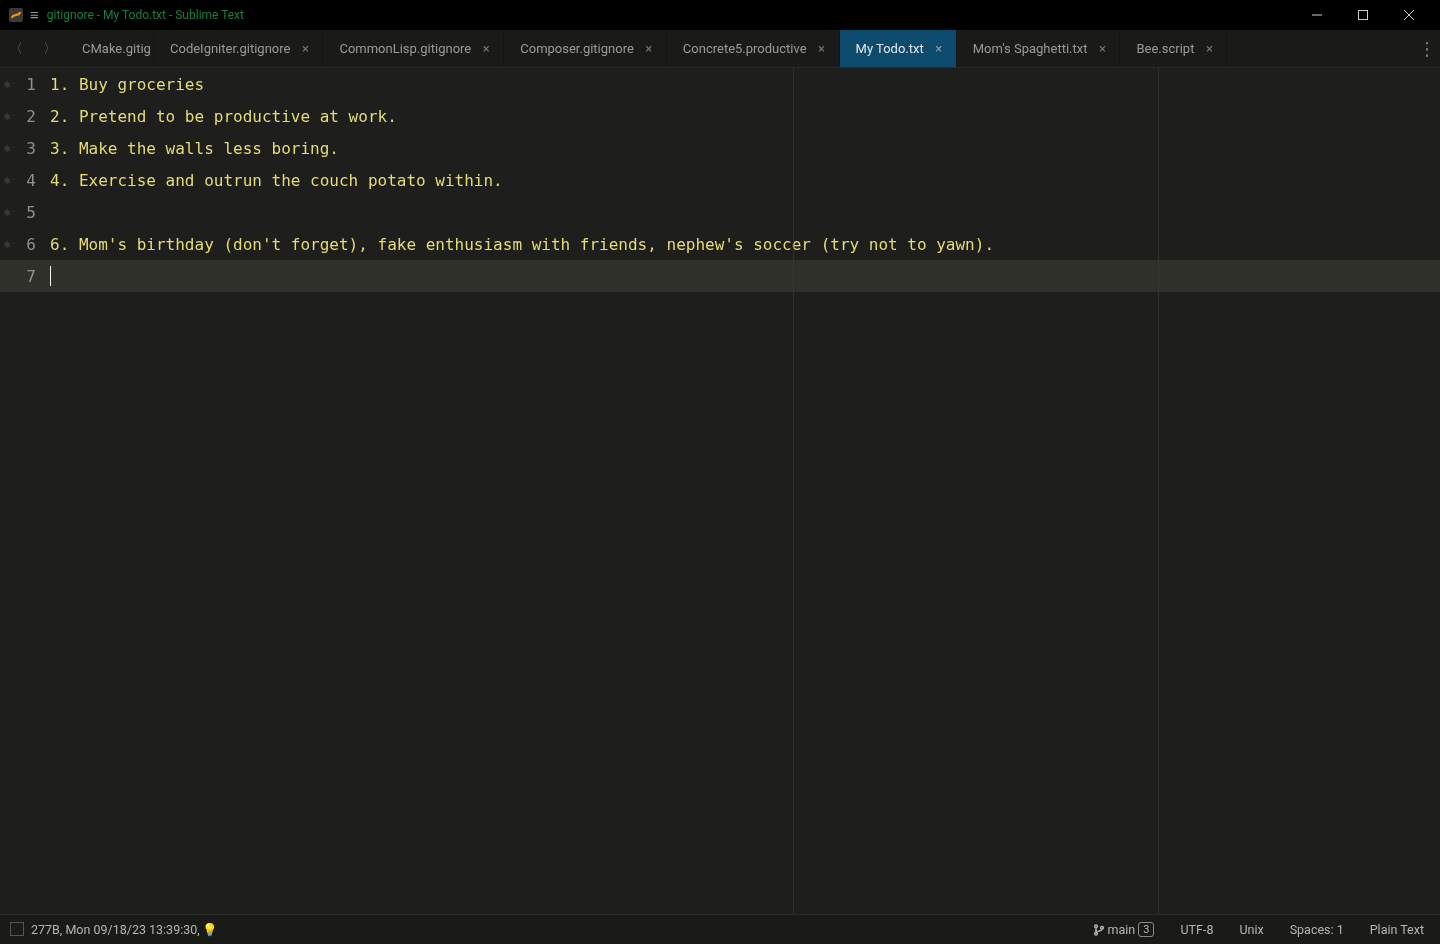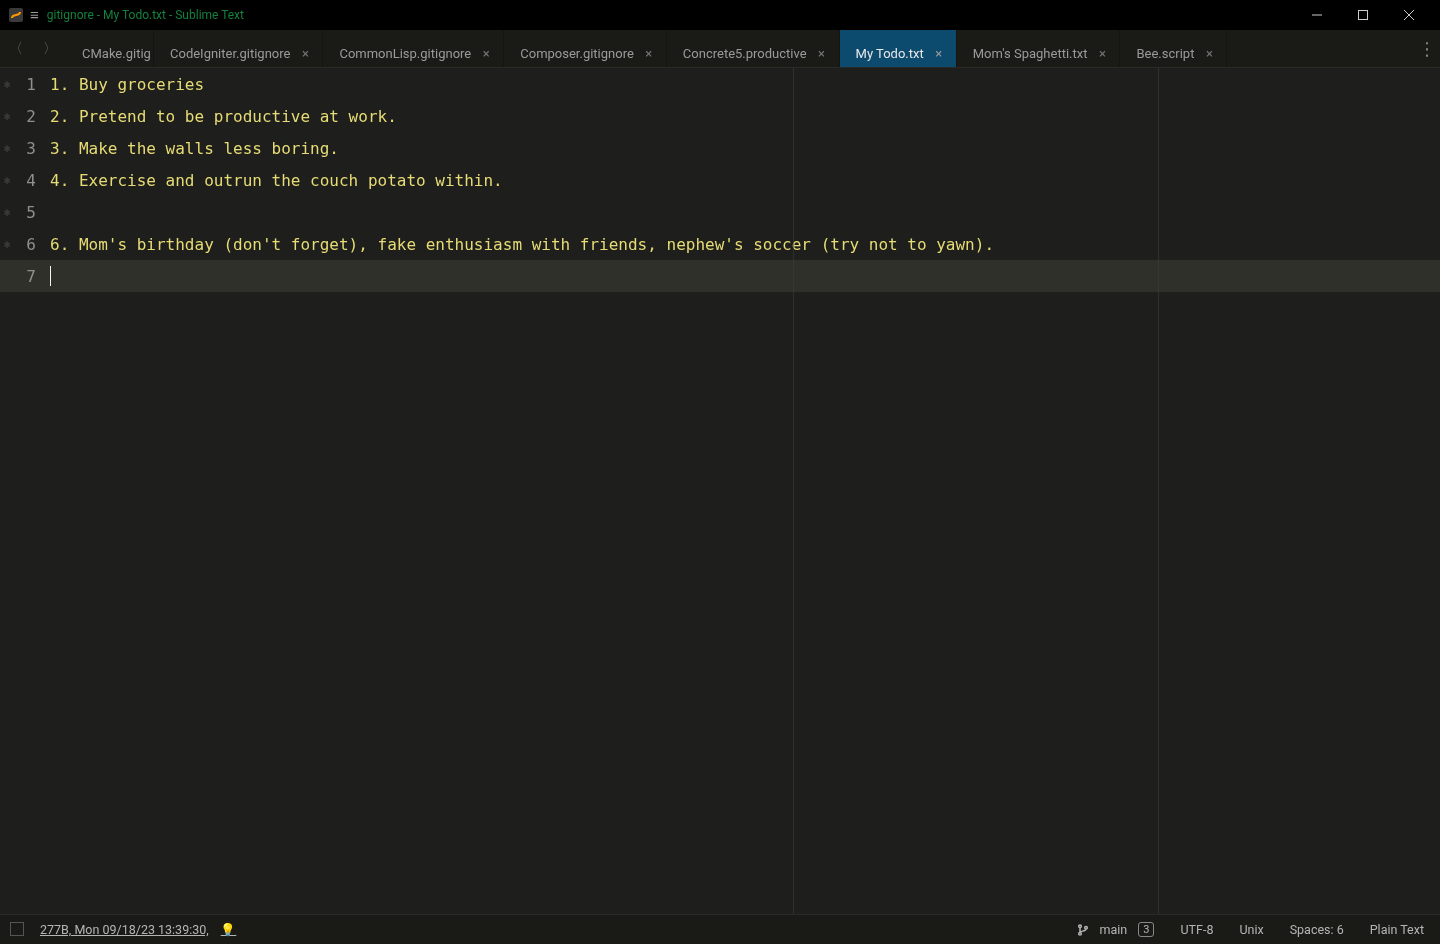"CMake.gitig" .tab { align-items: flex-start -> center; padding: 16px 10px 0 16px -> 0 10px 0 16px }
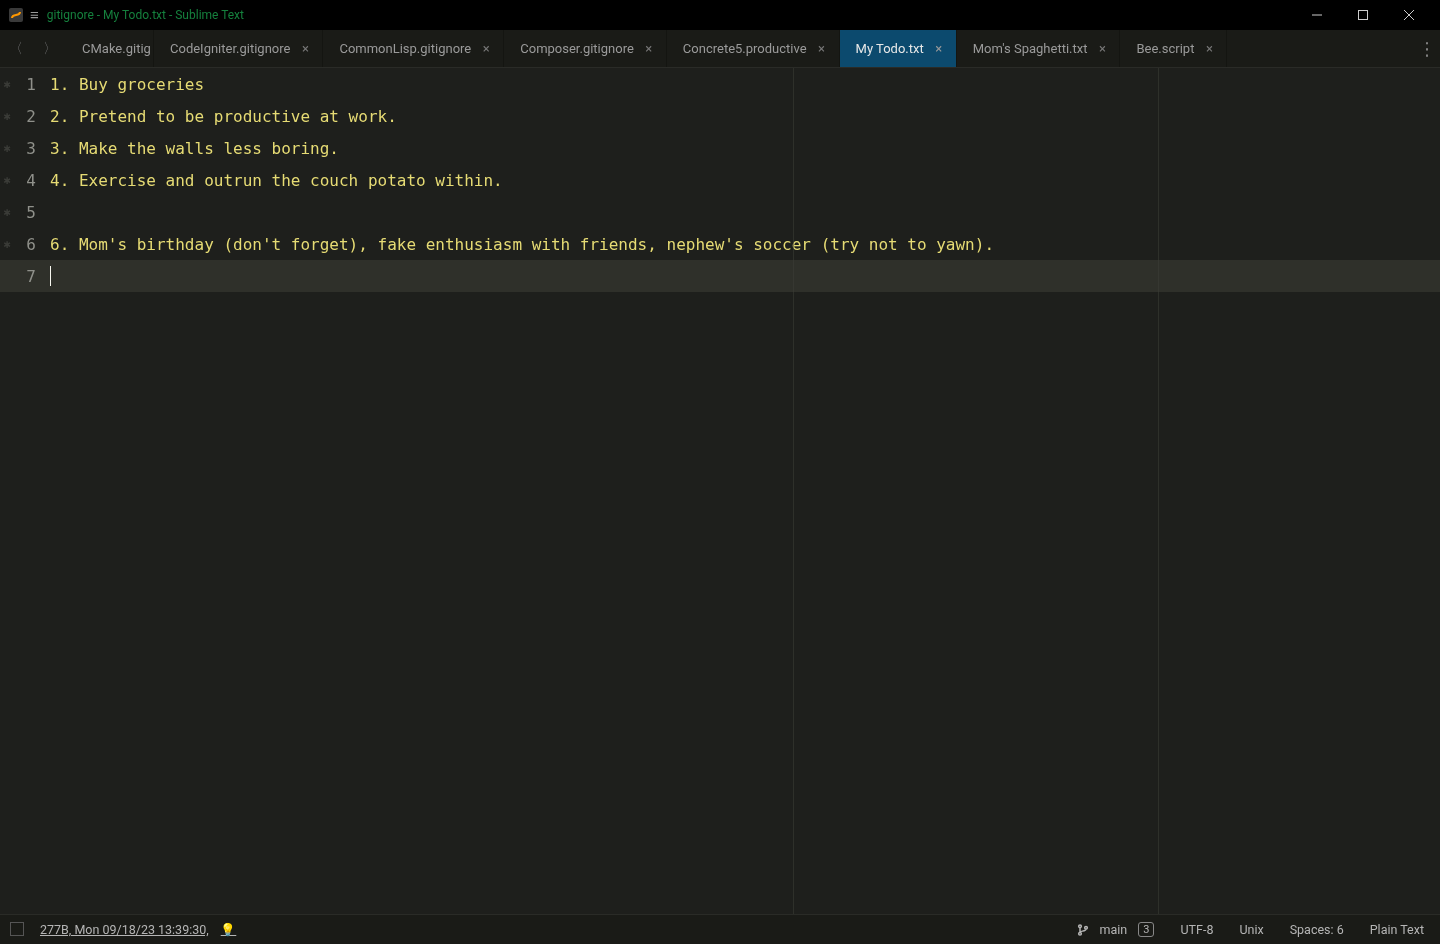"277B, Mon 09/18/23 13:39:30," .status-left { gap: 10px -> 1px; text-decoration: underline -> none }
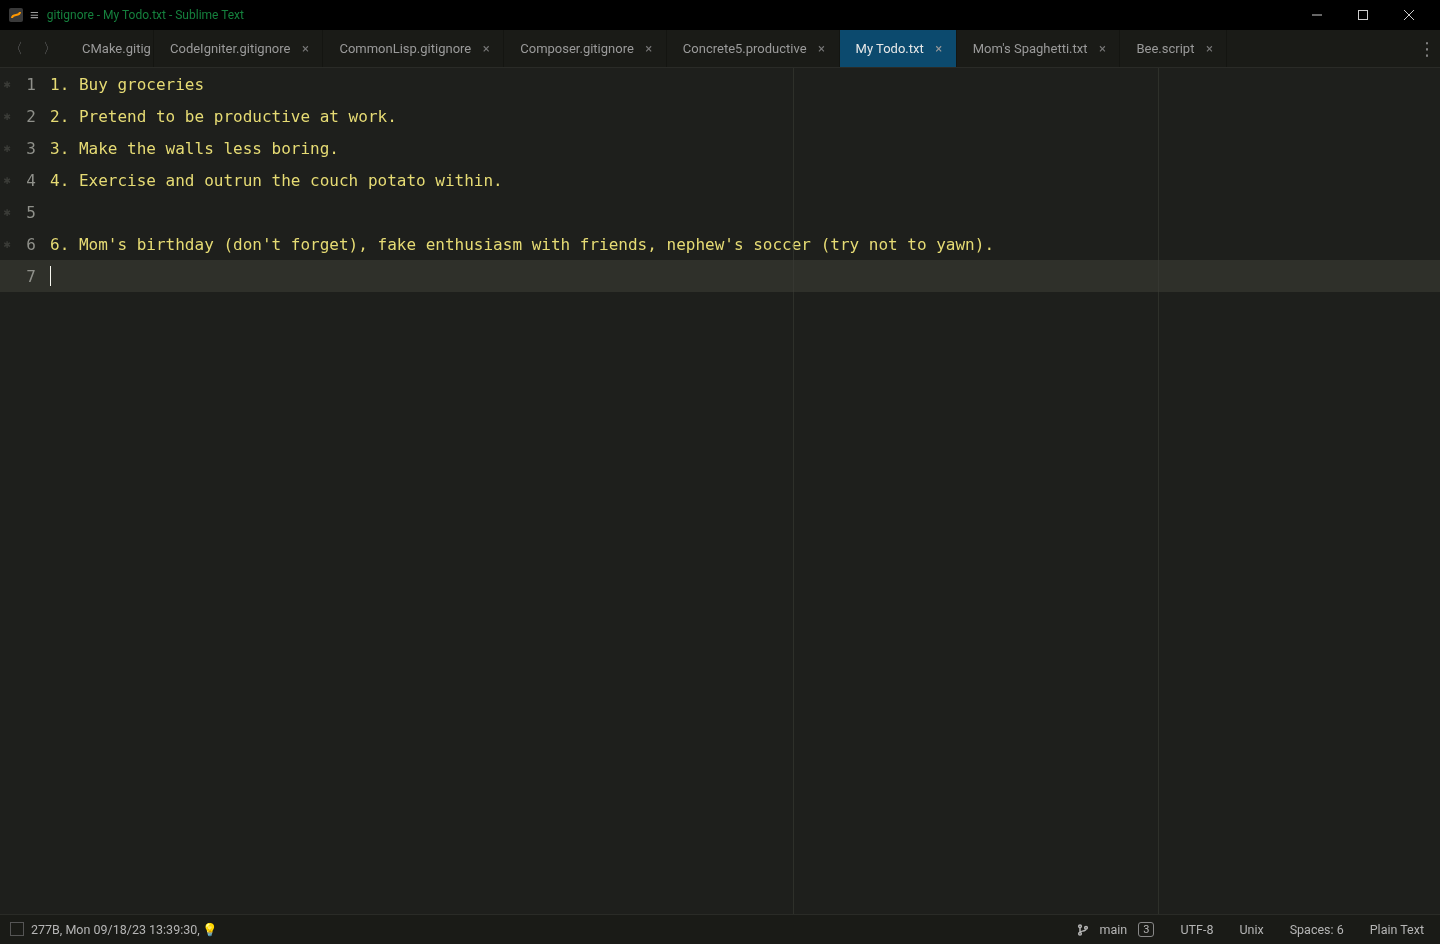"main" .branch { gap: 11px -> 3px }
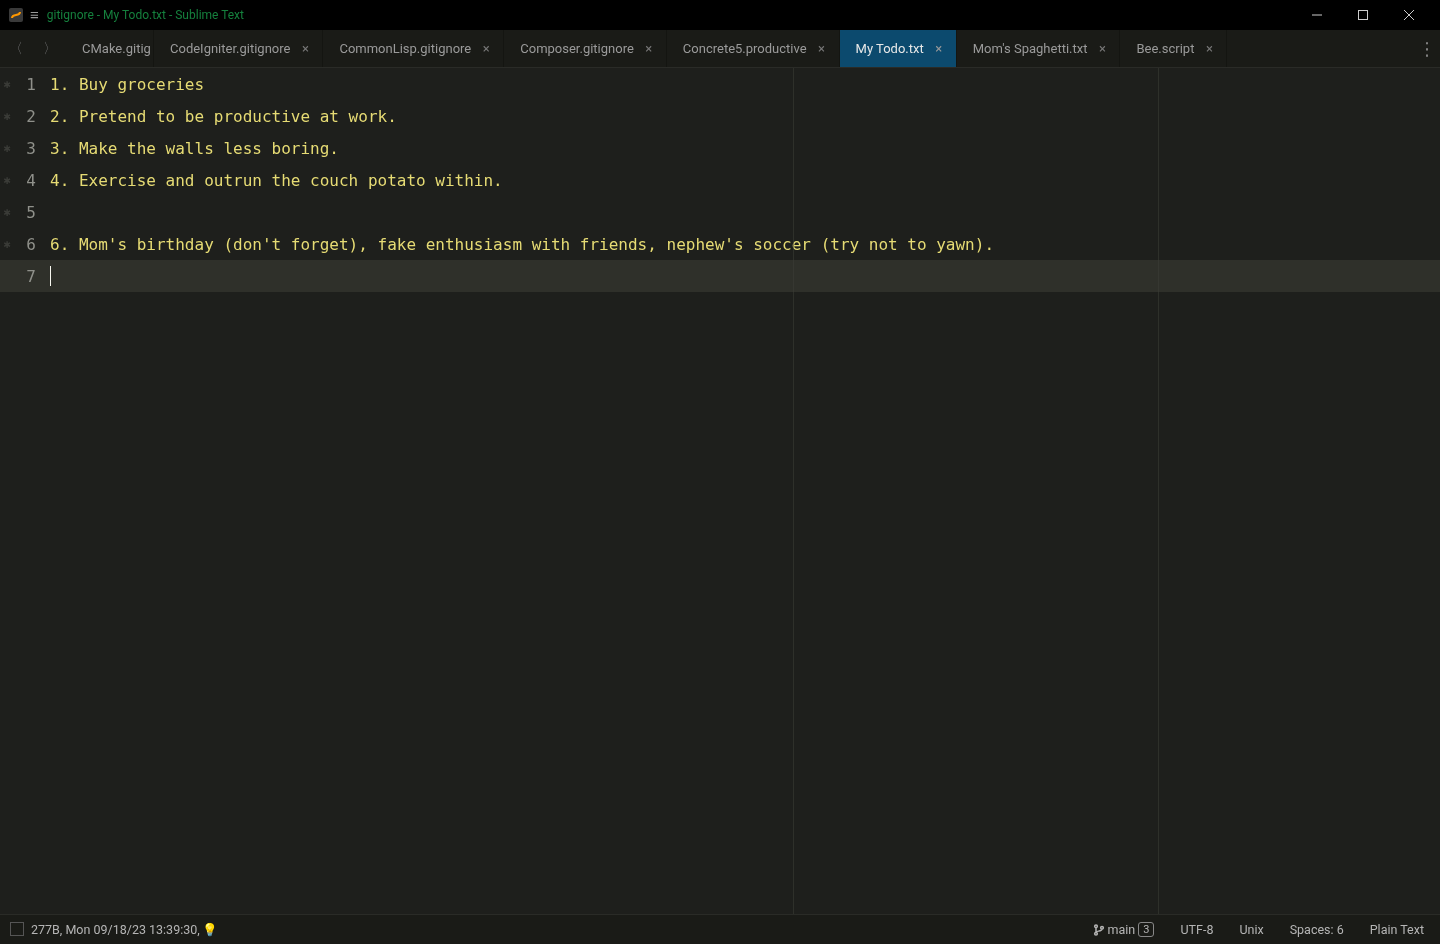"Spaces: 6" span { text: 6 -> 1 }
